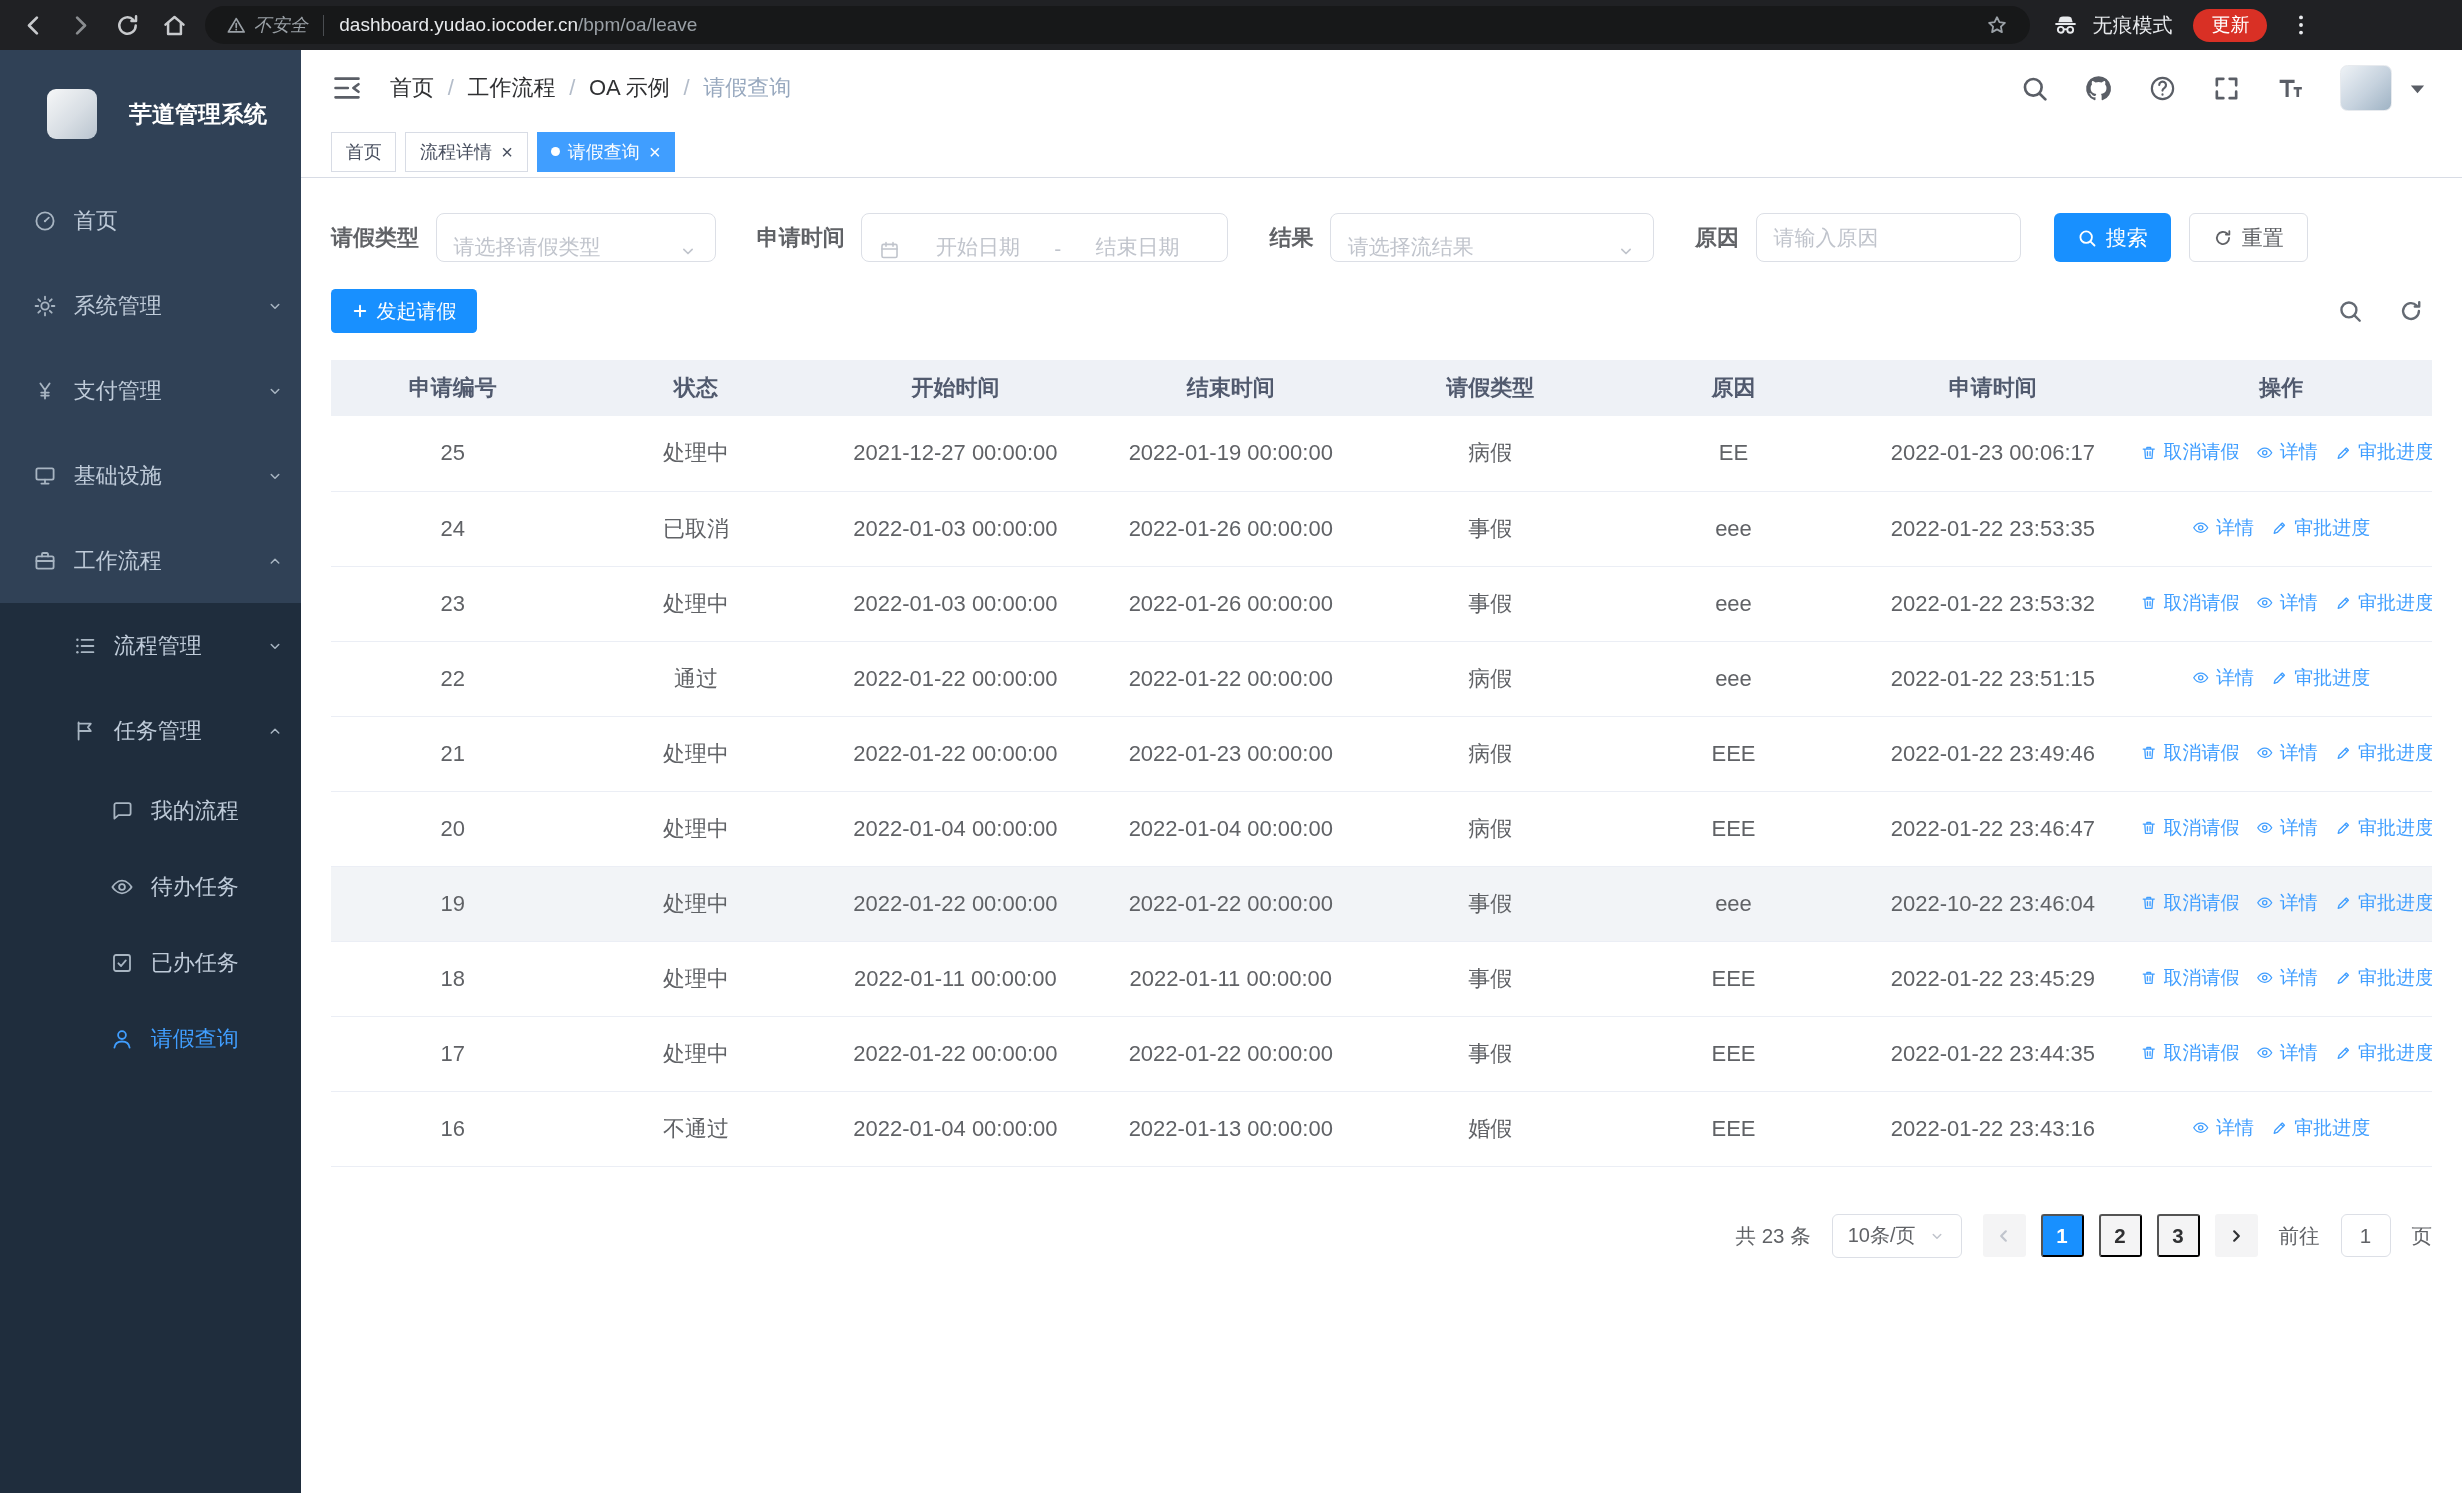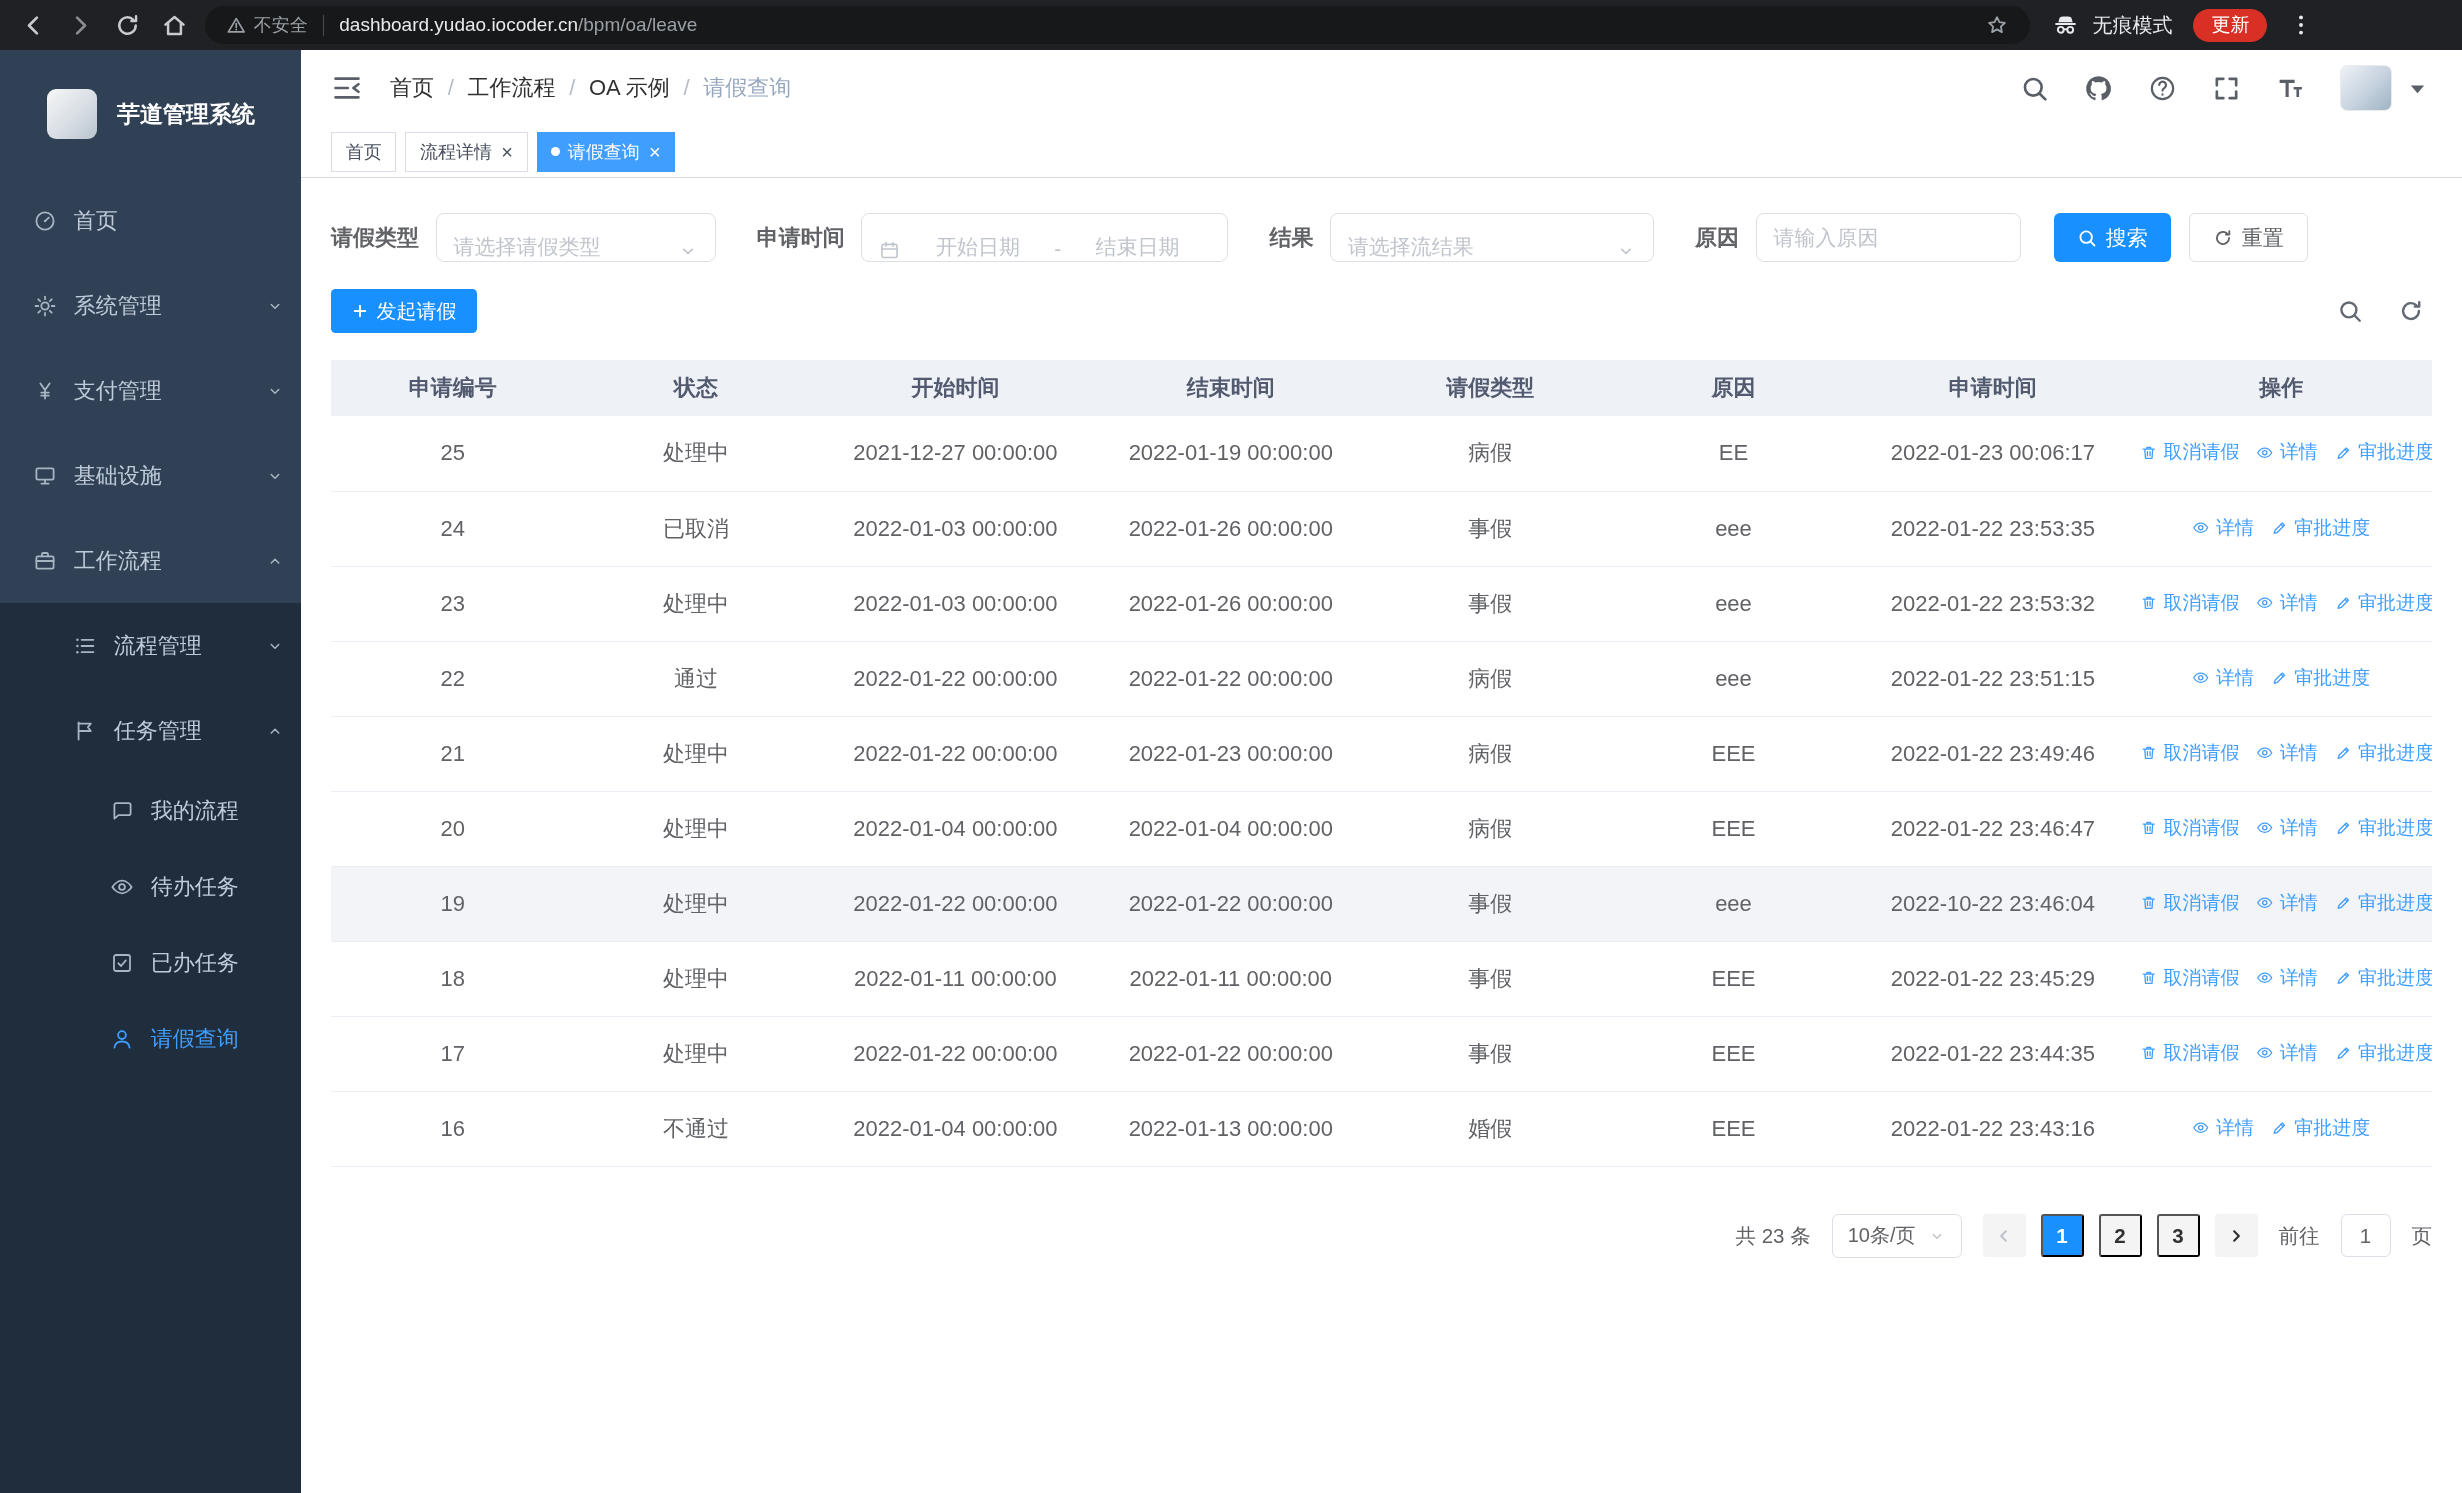"不安全" .sec-label { font-style: none -> italic }
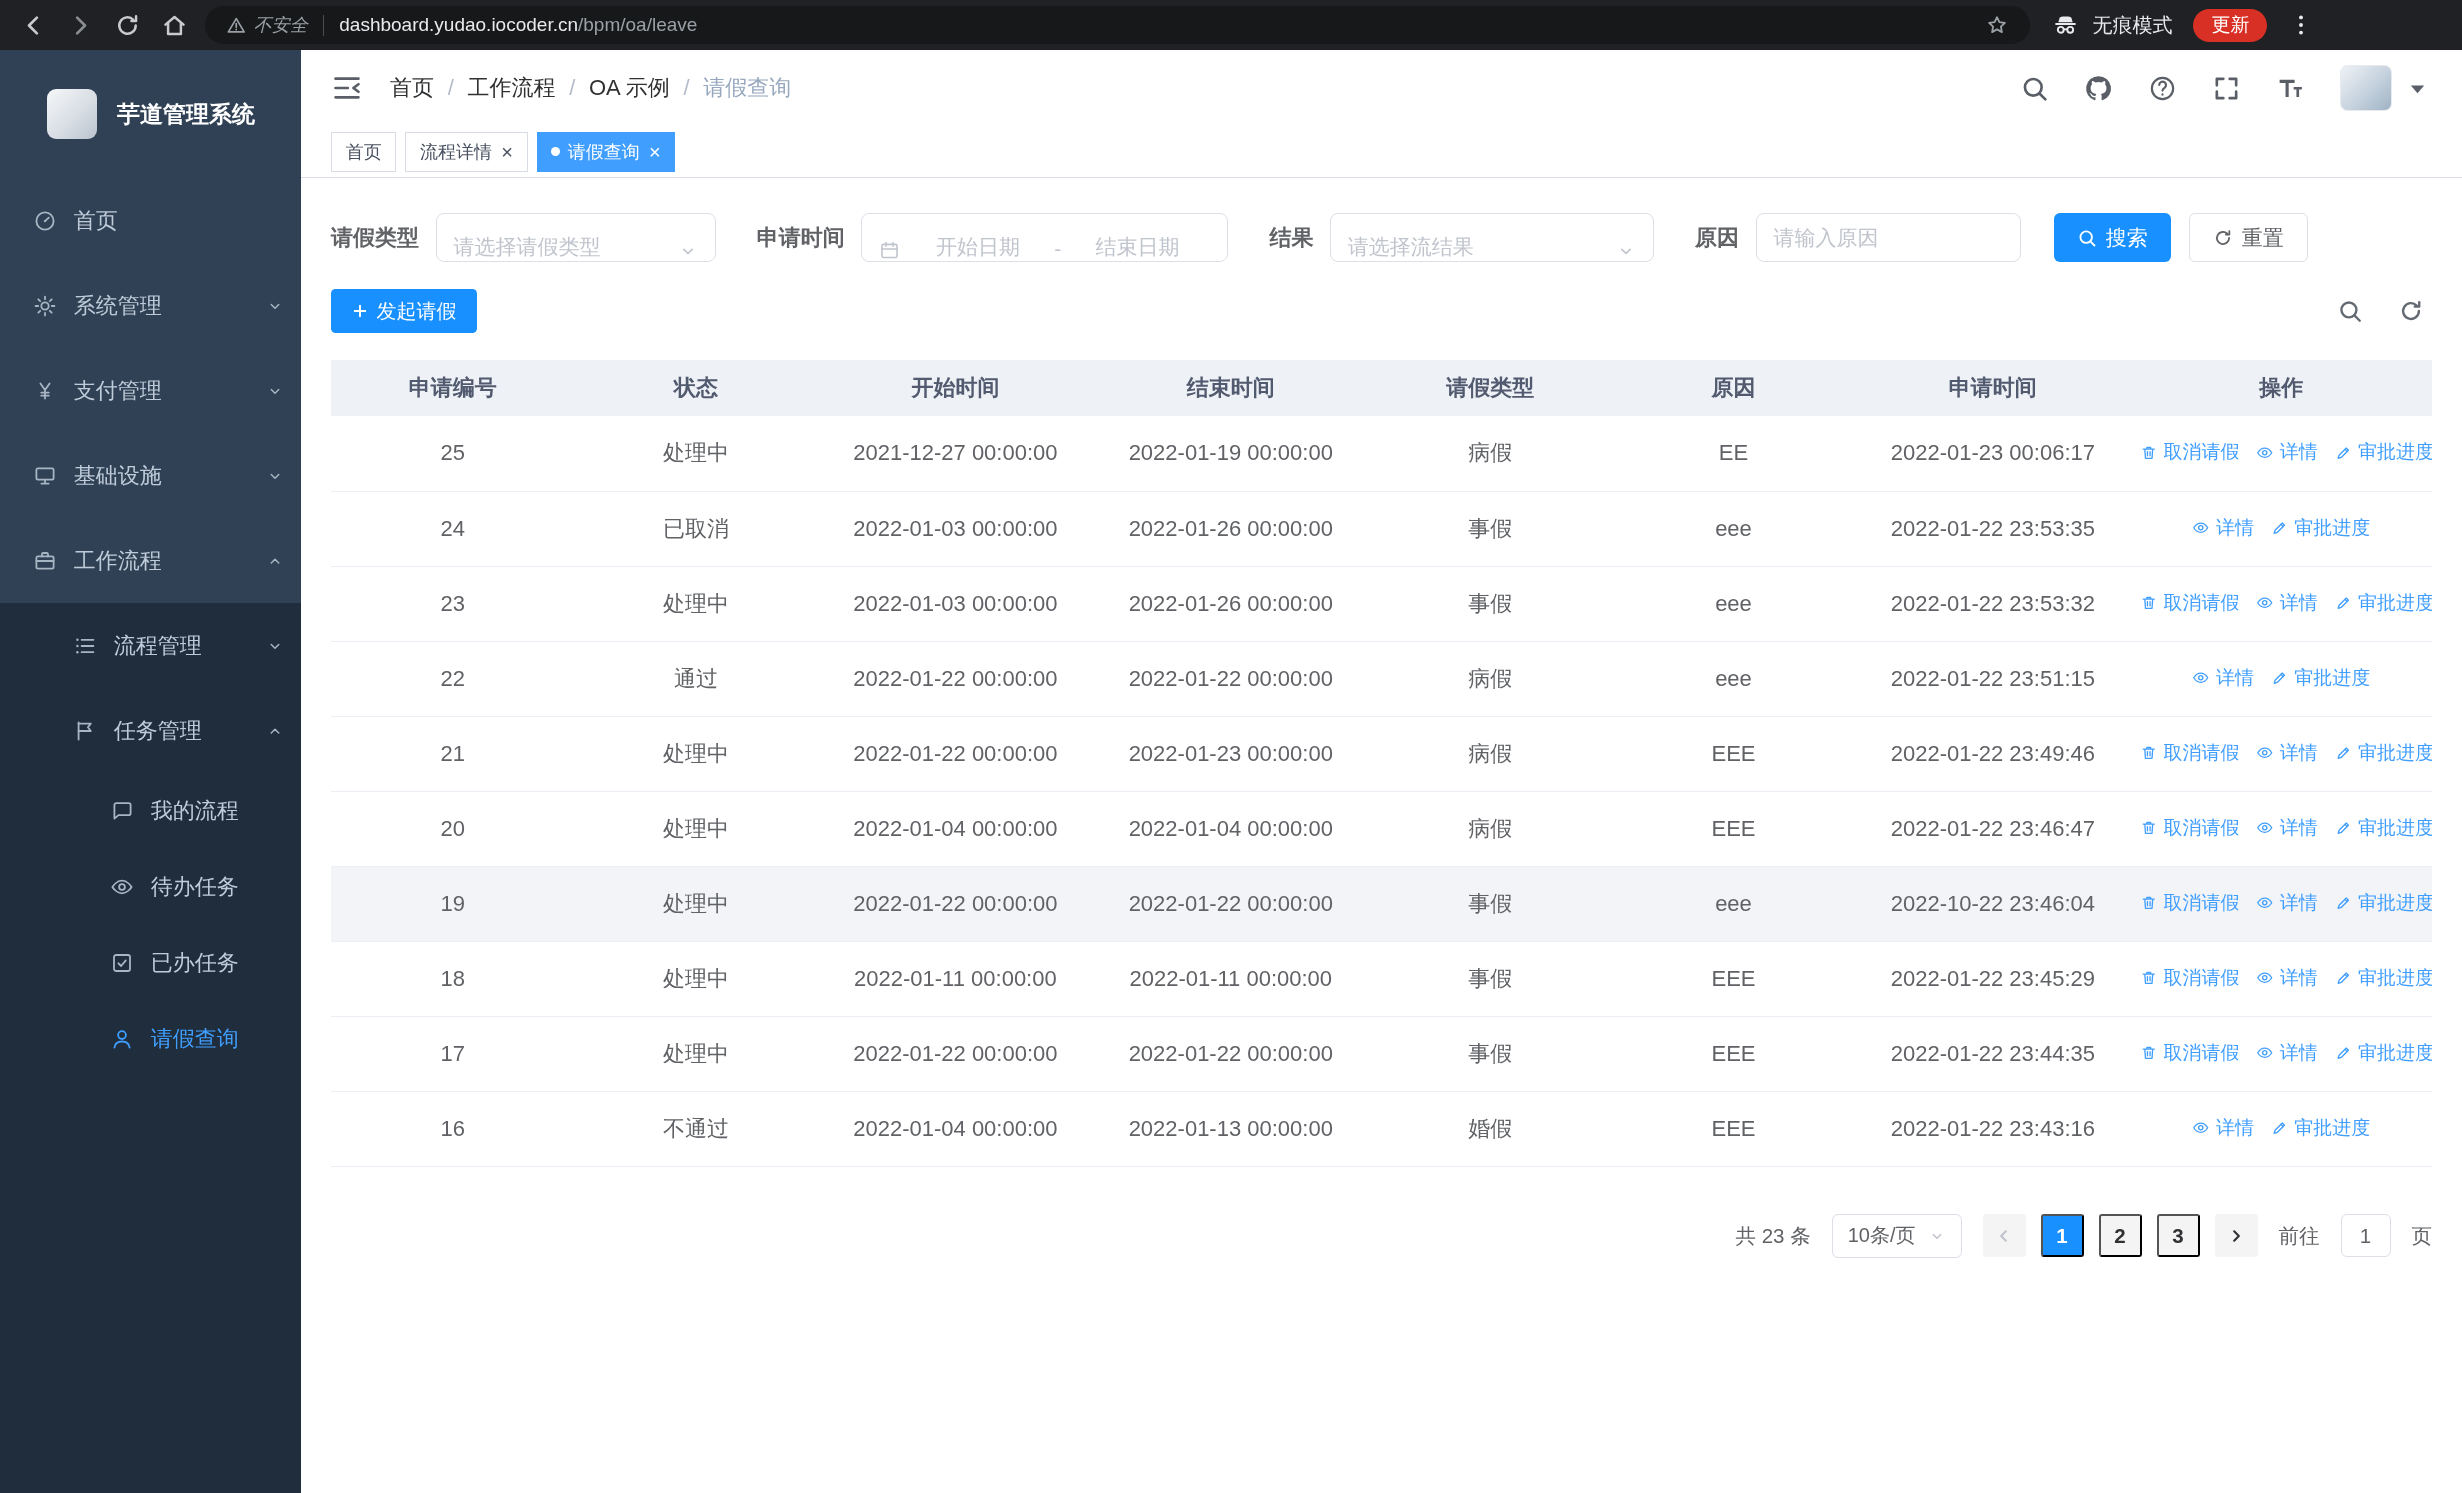"芋道管理系统" .logo { gap: 20px -> 32px }
